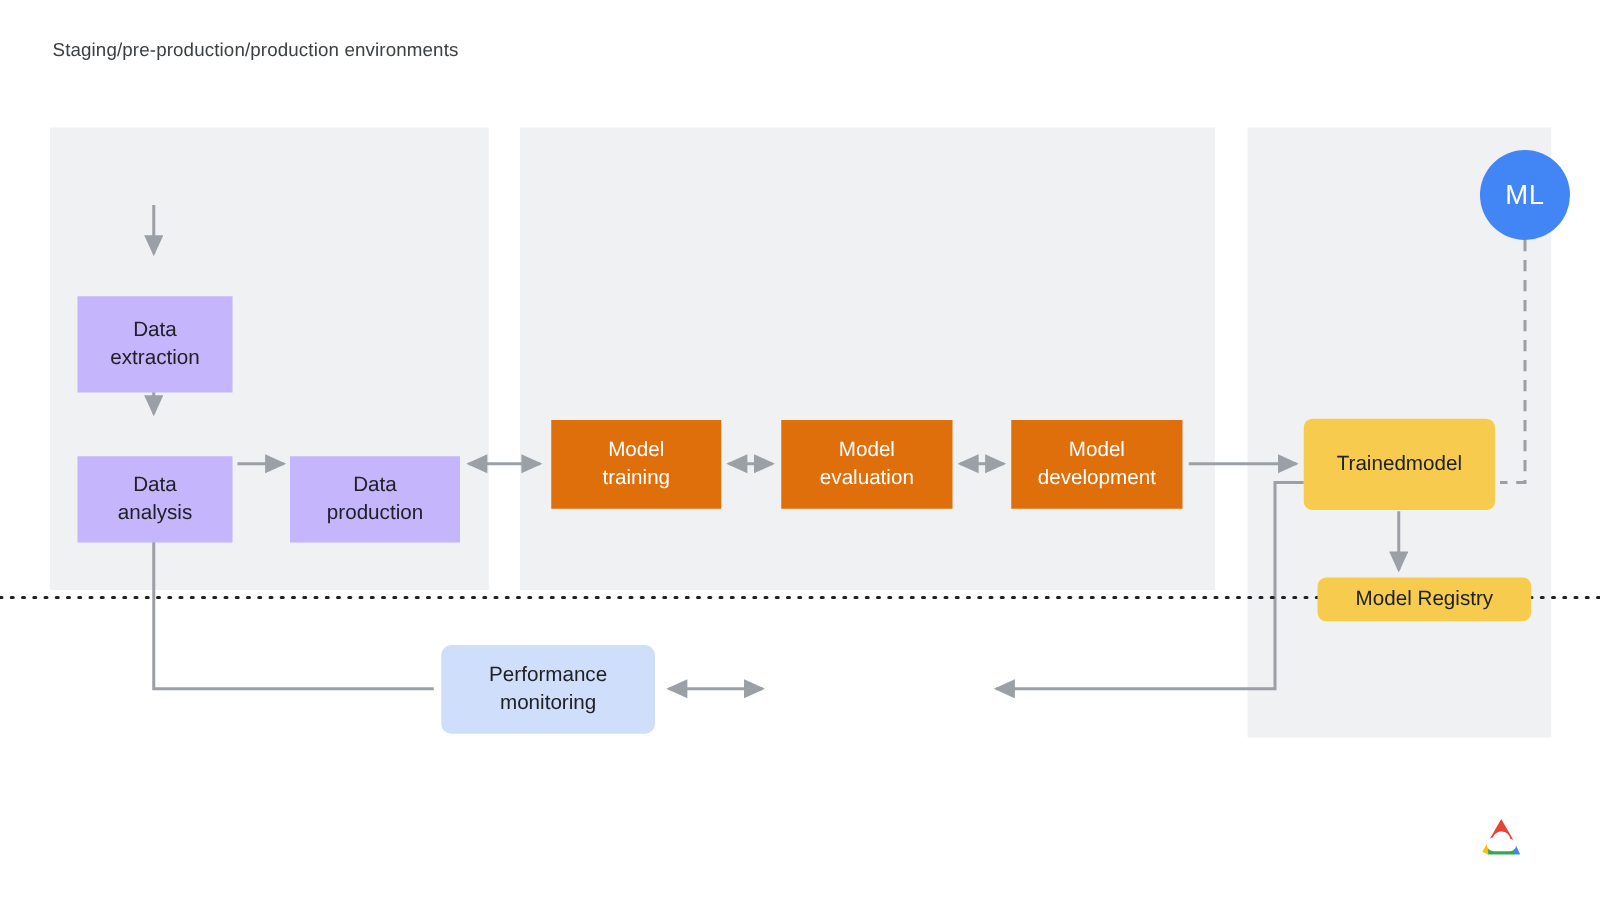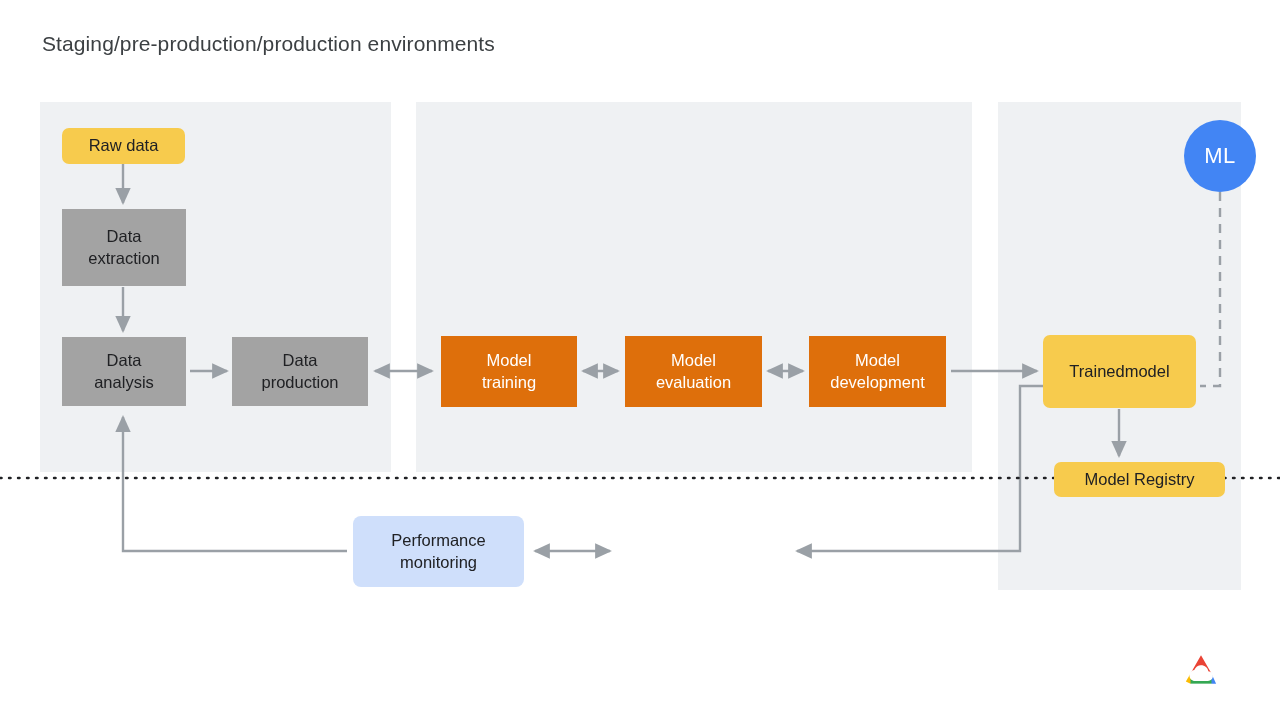"Staging/pre-production/production" .label-text { font-size: 21px -> 15px }
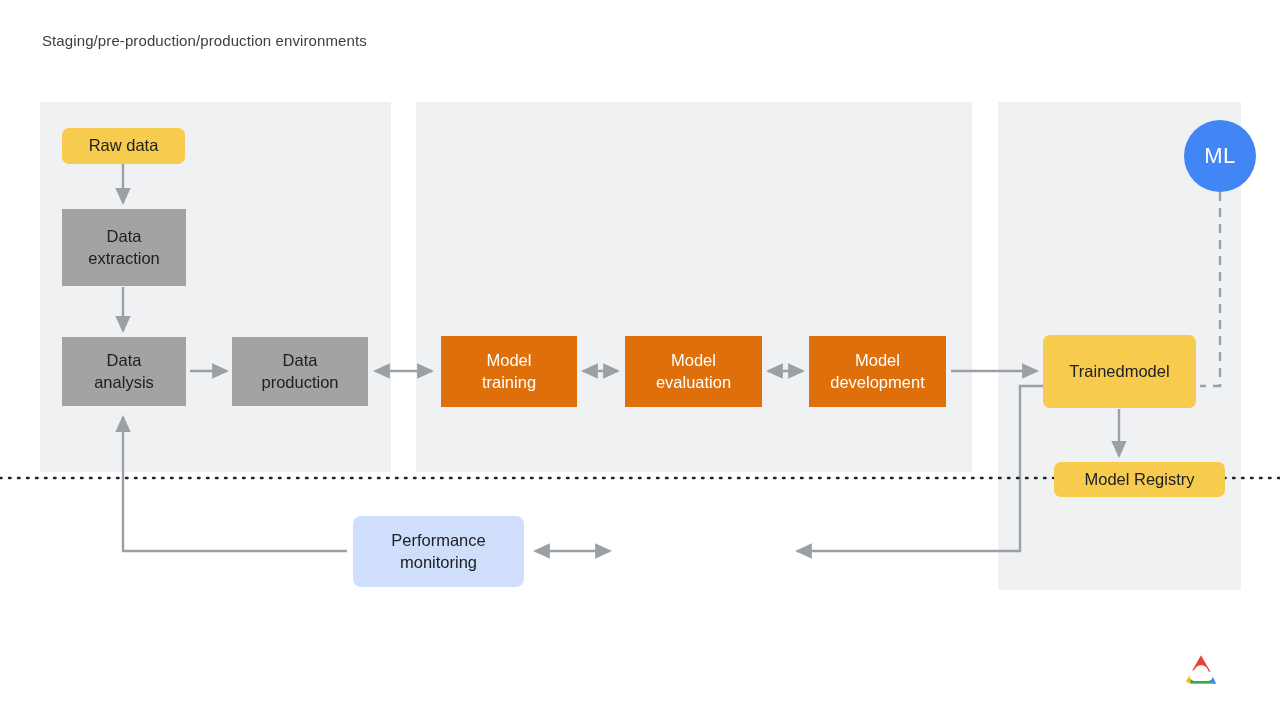"Raw data" div.node { html: <div> <span>Raw data</span> </div> -> none }
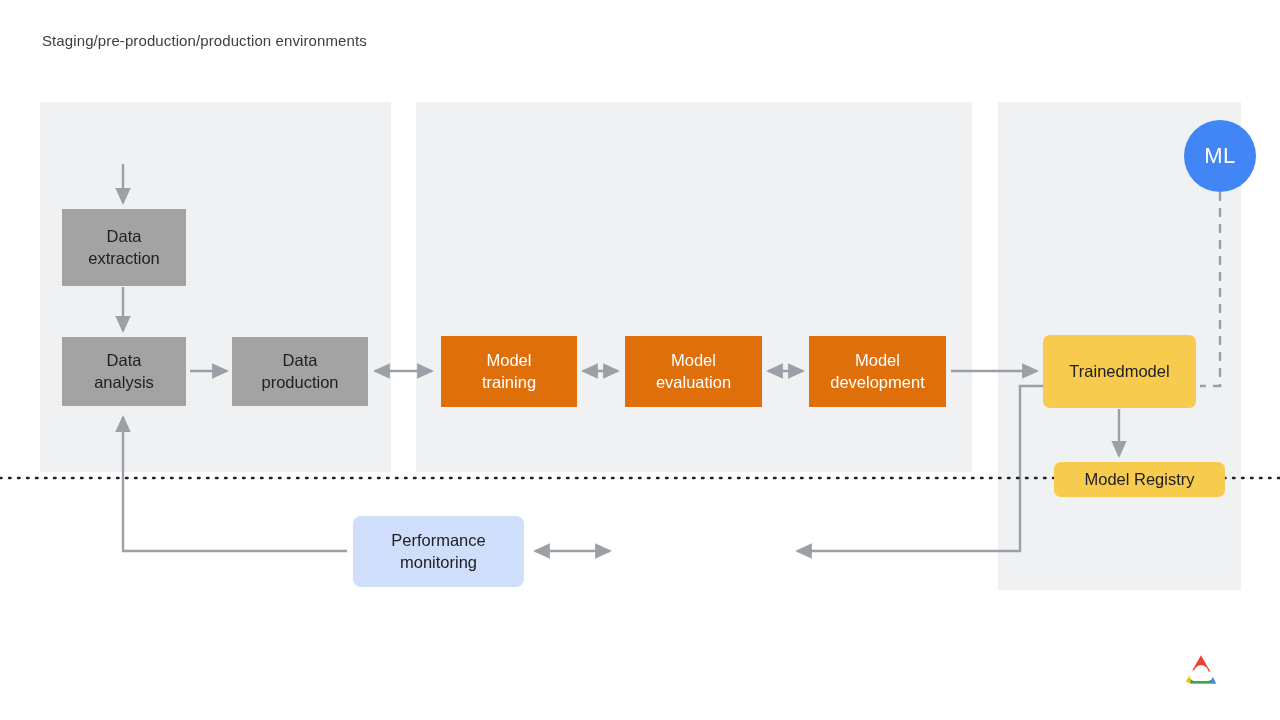"Data" .node-blue { background: #a3a3a3 -> #c4b5fd; margin-top: none -> 28px }
